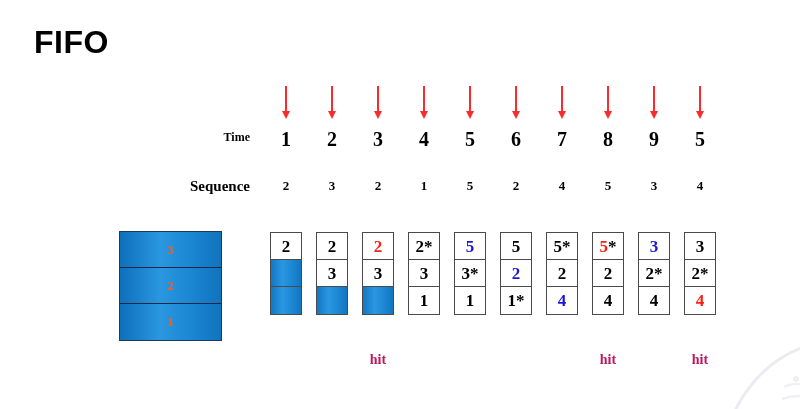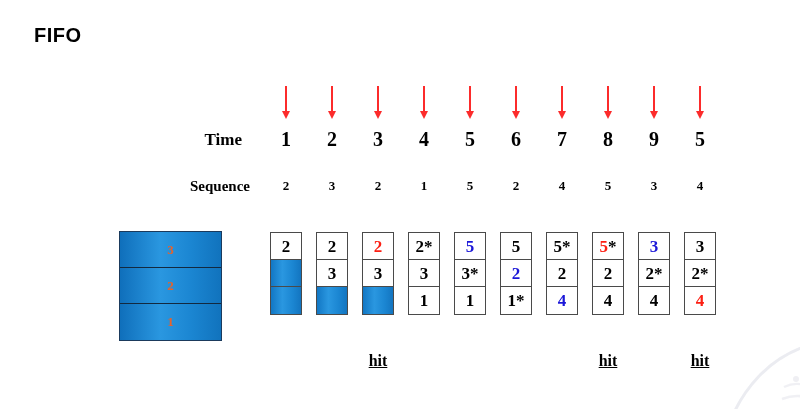"FIFO" #slide-title { font-size: 20px -> 32px }
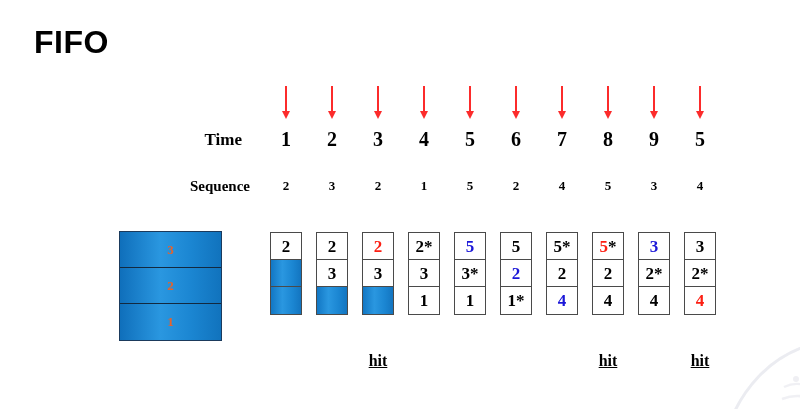"Time" #time-label { font-size: 17px -> 12px; left: 112px -> 120px }
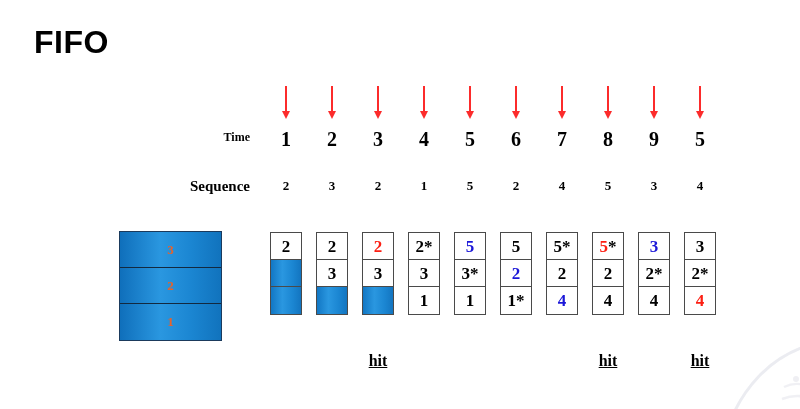"hit" .hit { color: #000000 -> #be185d; font-size: 16px -> 14px; text-decoration: underline -> none }
